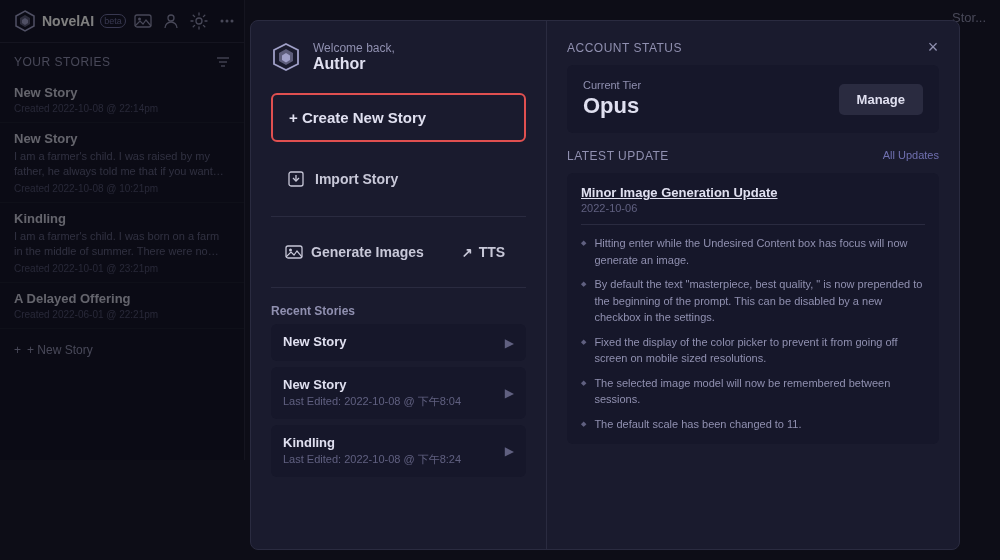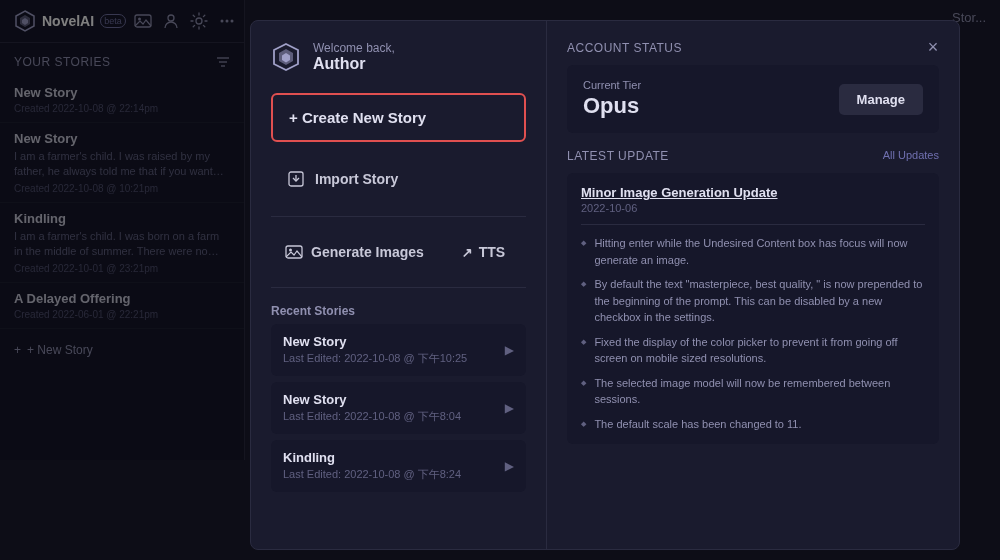"Last Edited: 2022-10-08 @ 下午10:25" div.recent-story-date { html: <div>Last Edited: 2022-10-08 @ 下午10:25</div> -> none }
